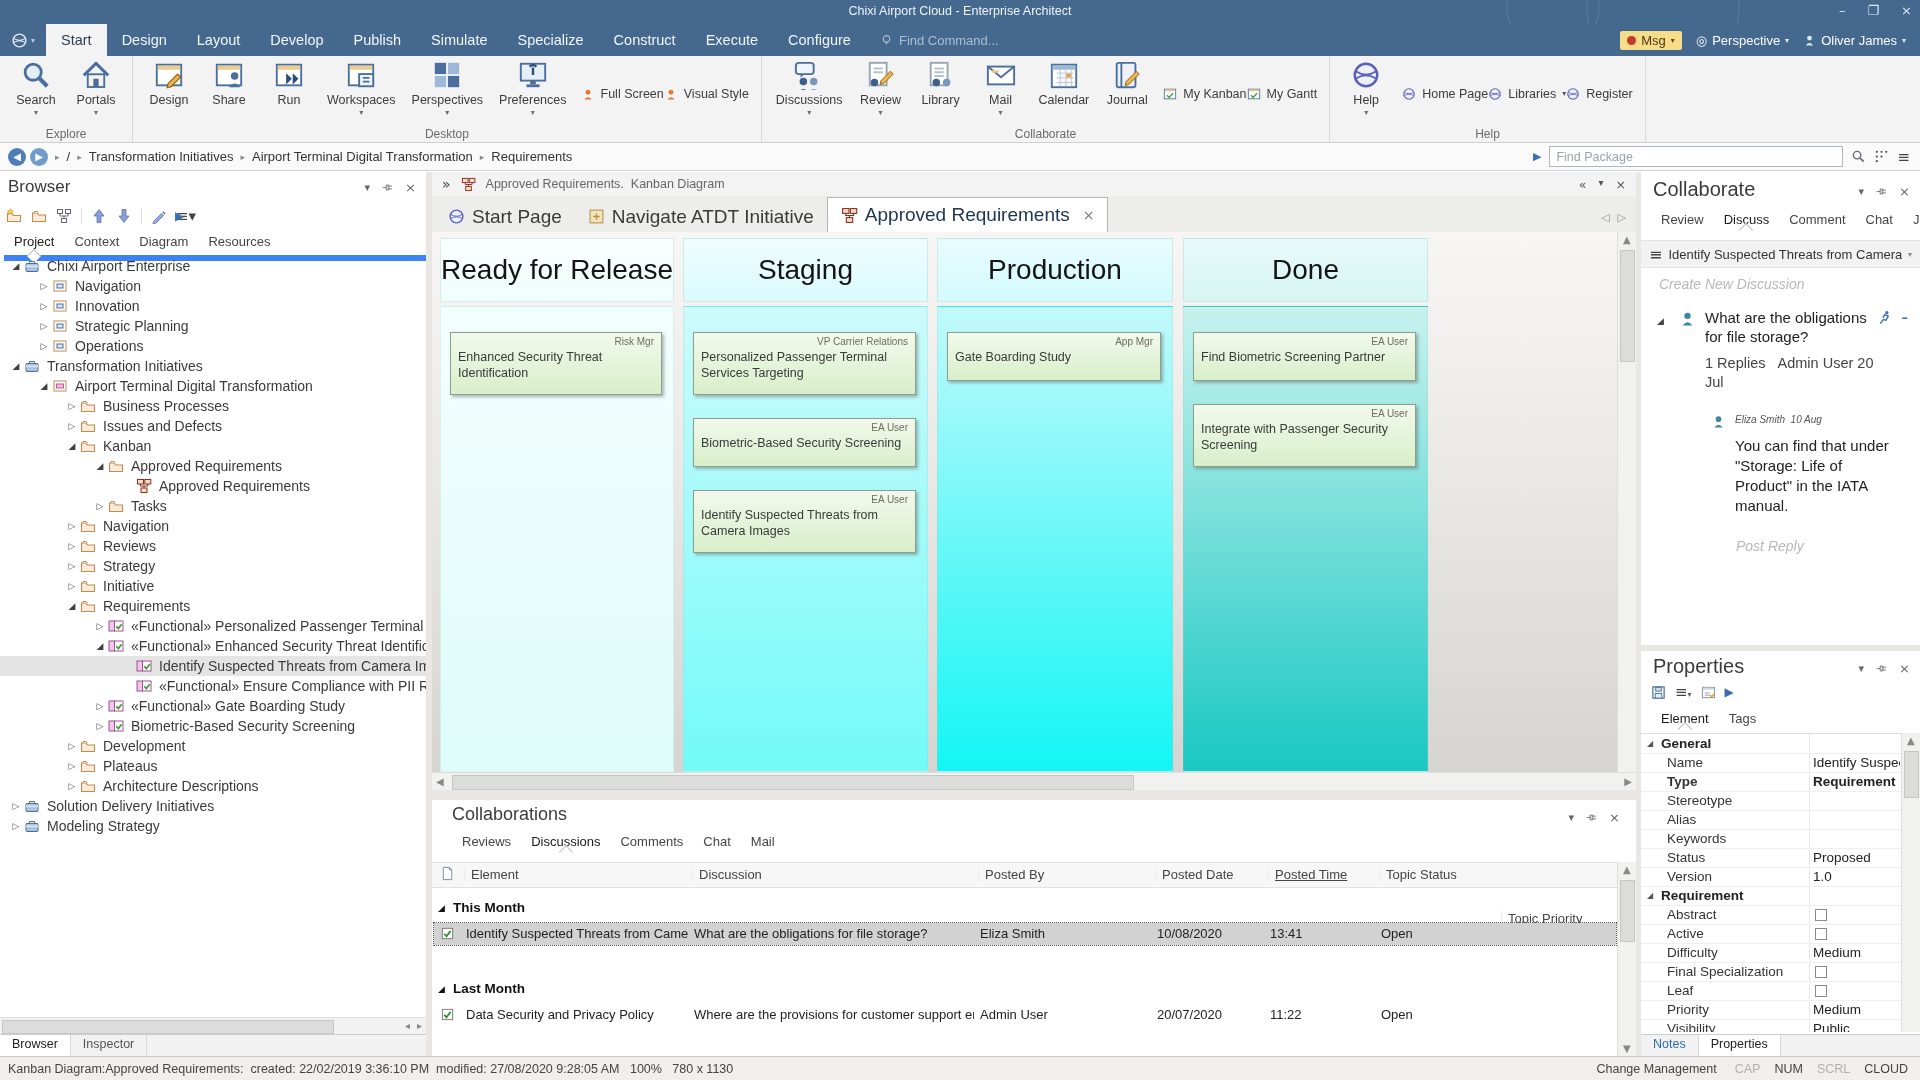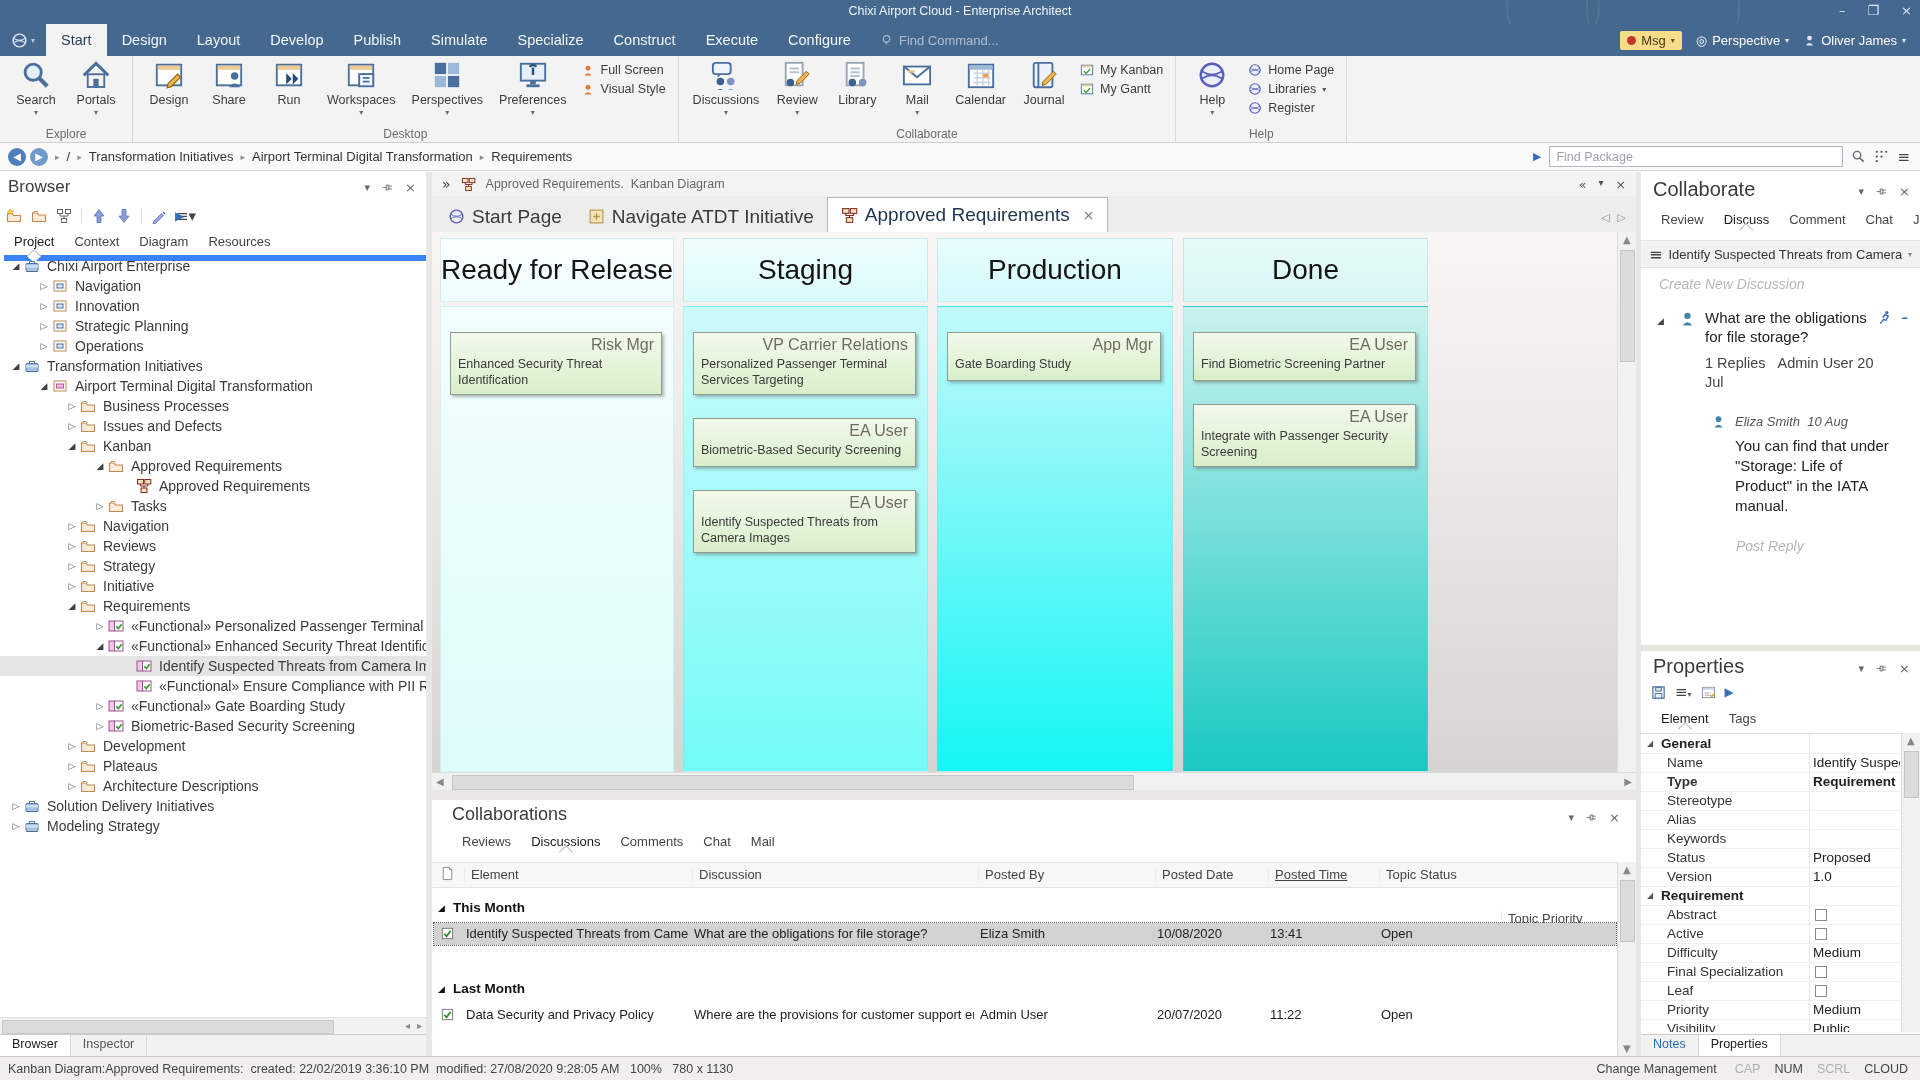"Full Screen" .rstack { flex-direction: column -> row; gap: 5px -> none }
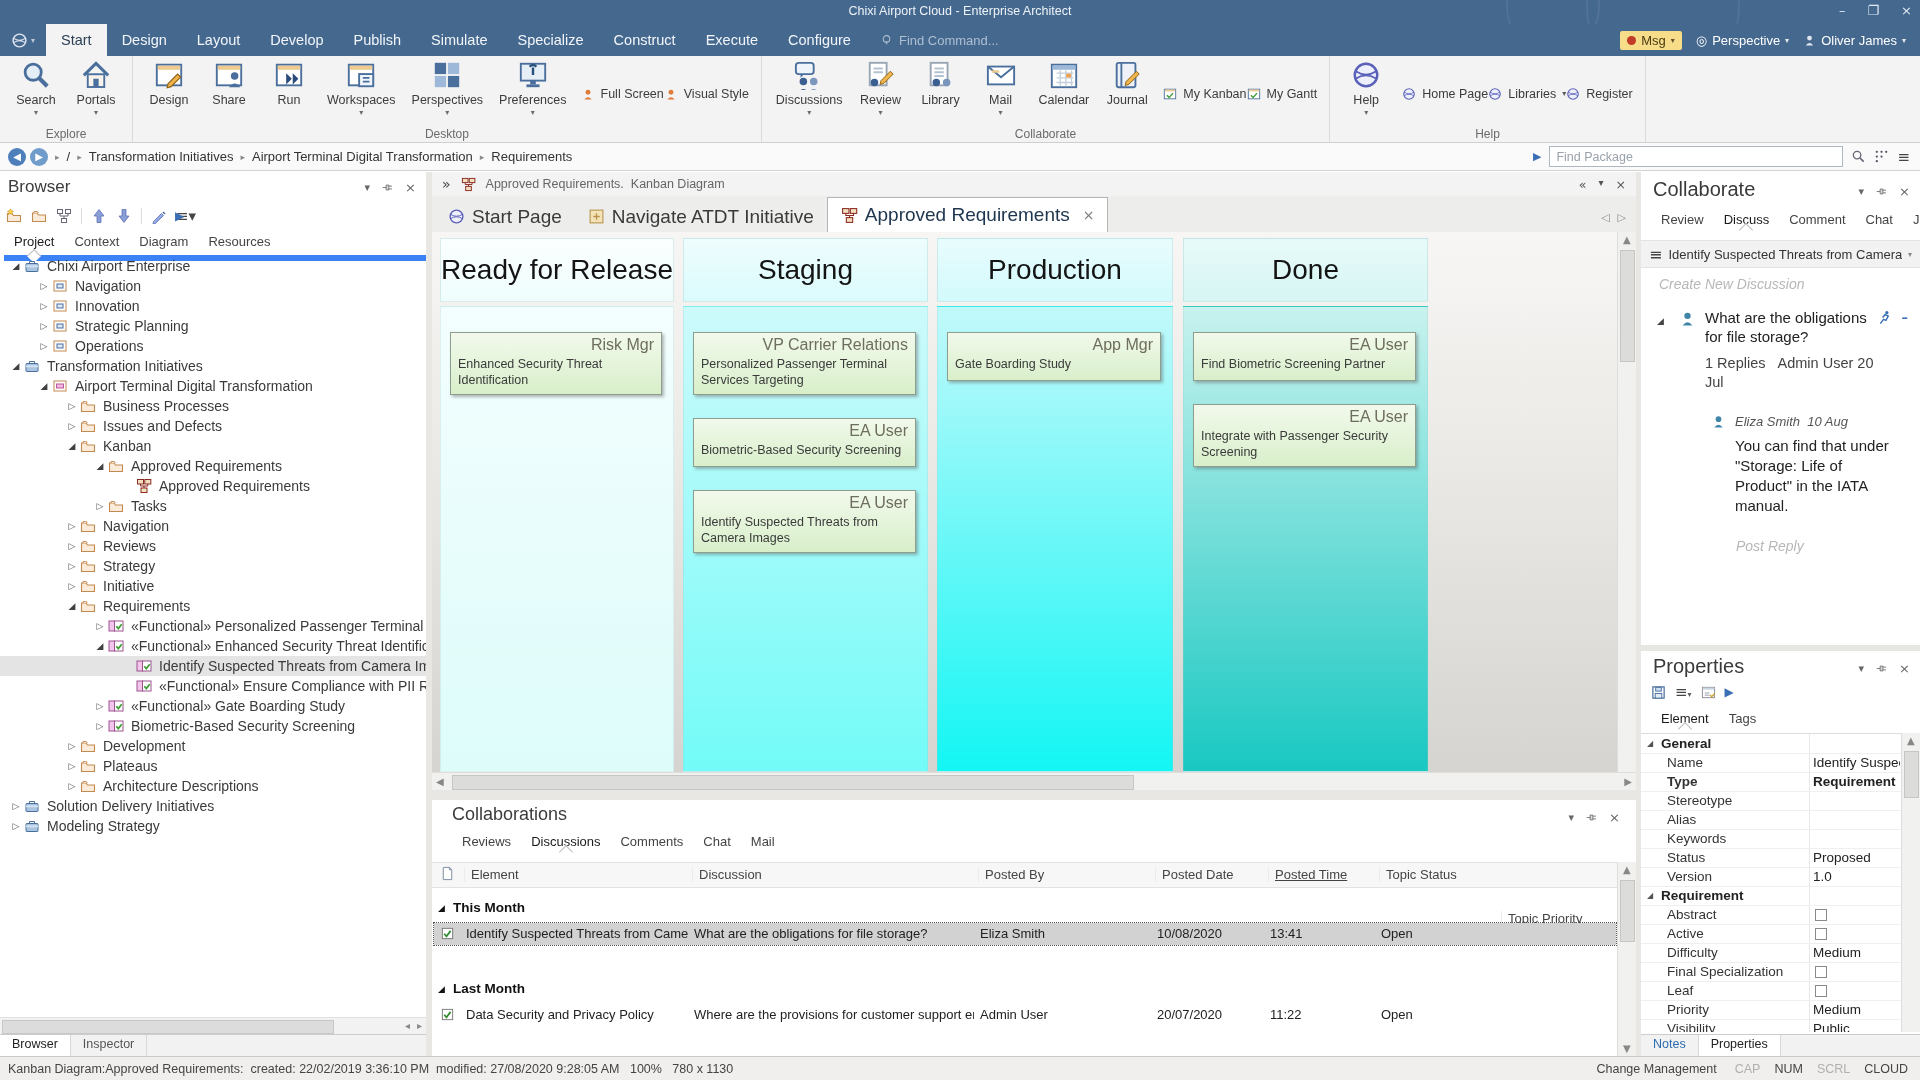"Risk Mgr" .kowner { font-size: 16px -> 10px }
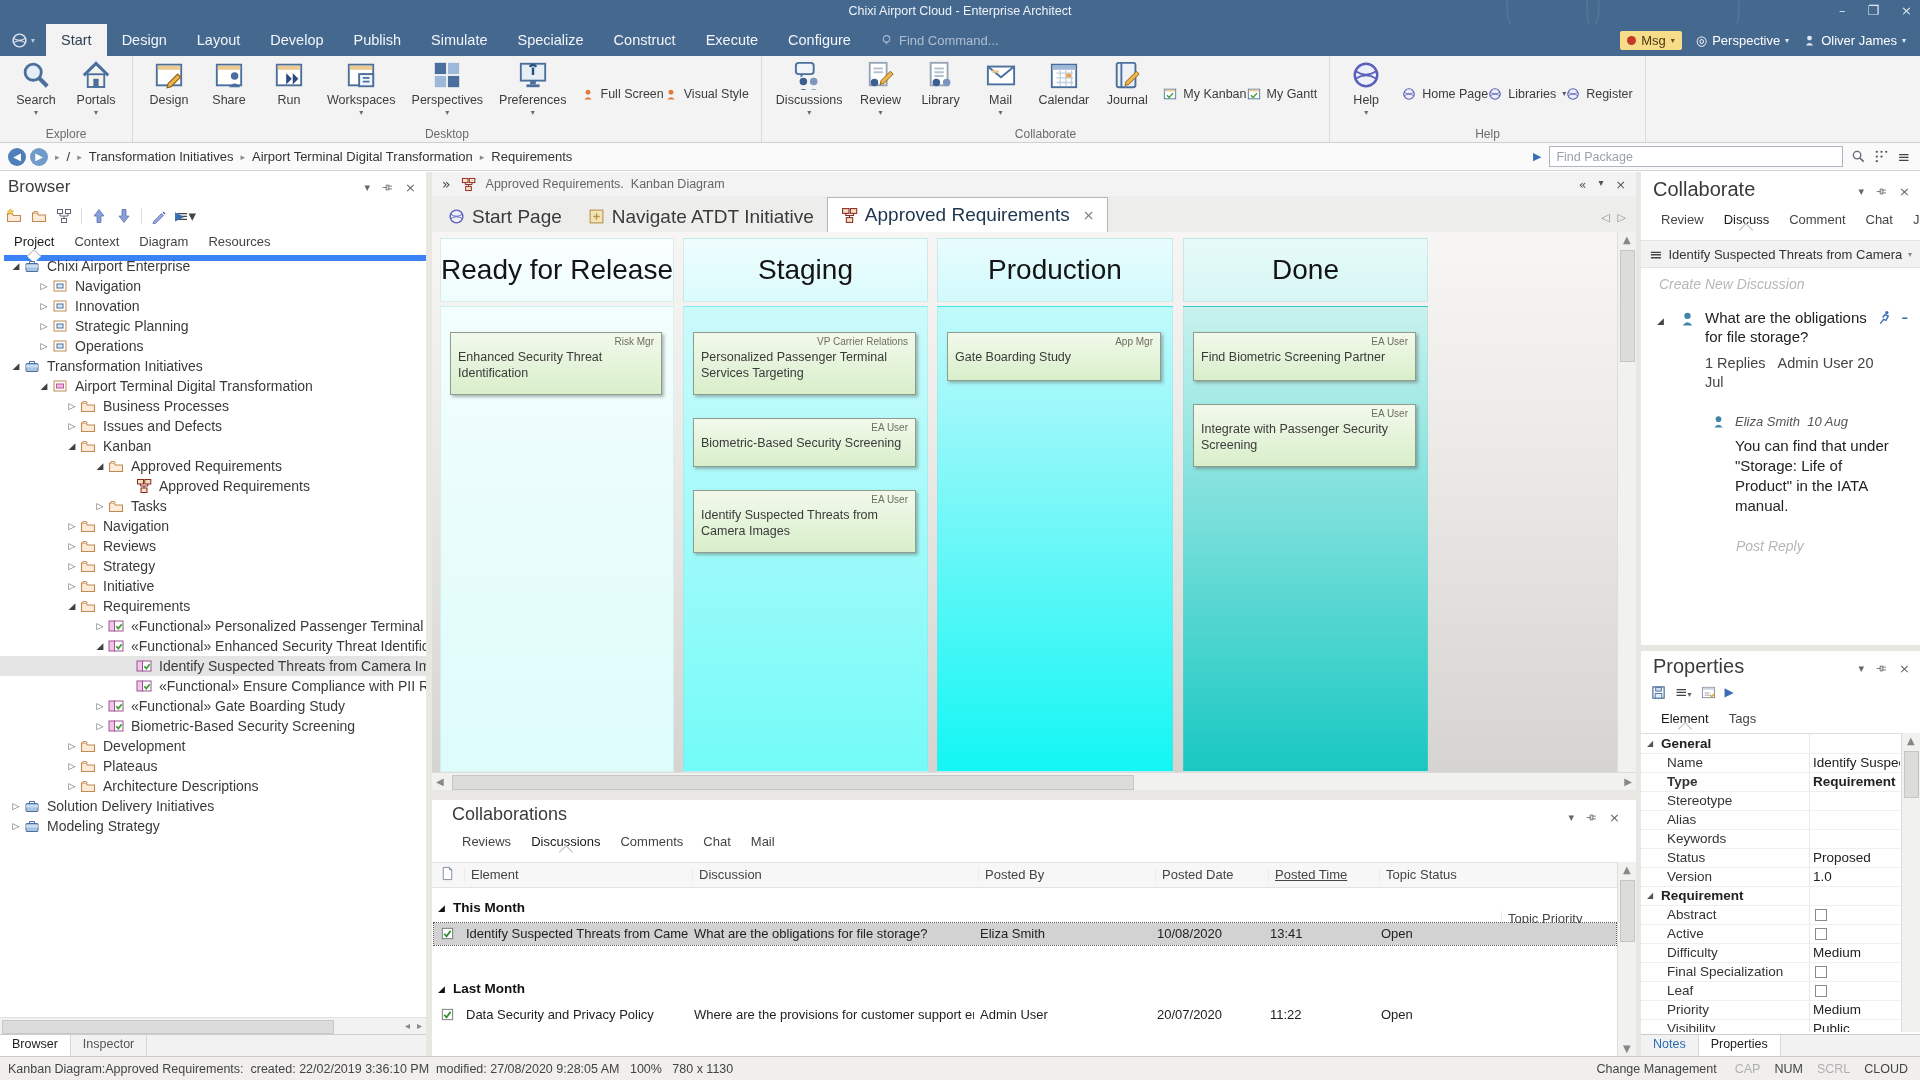"Eliza Smith 10 Aug" #rpAuthor { font-size: 13px -> 10px }
